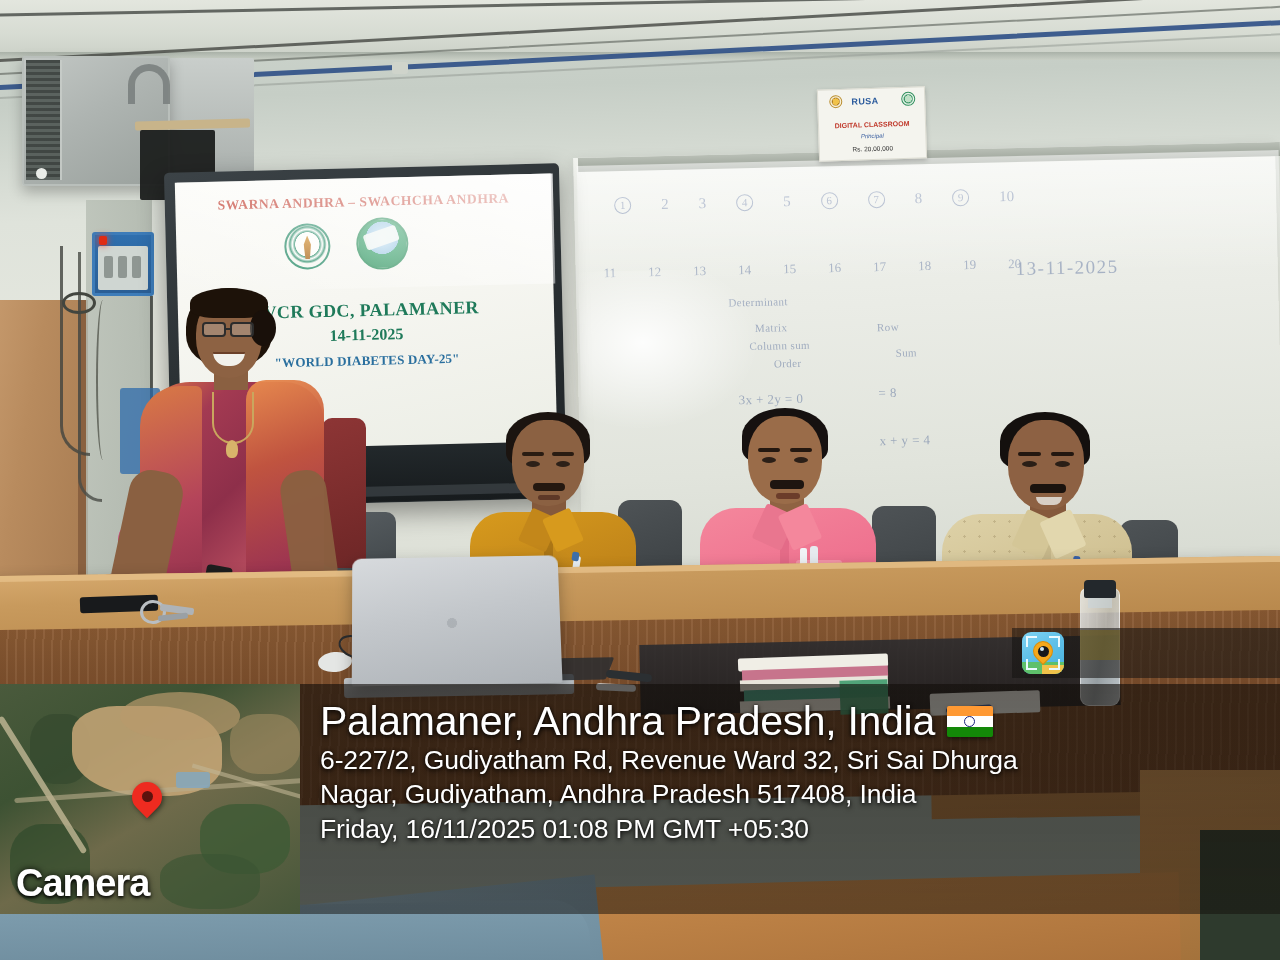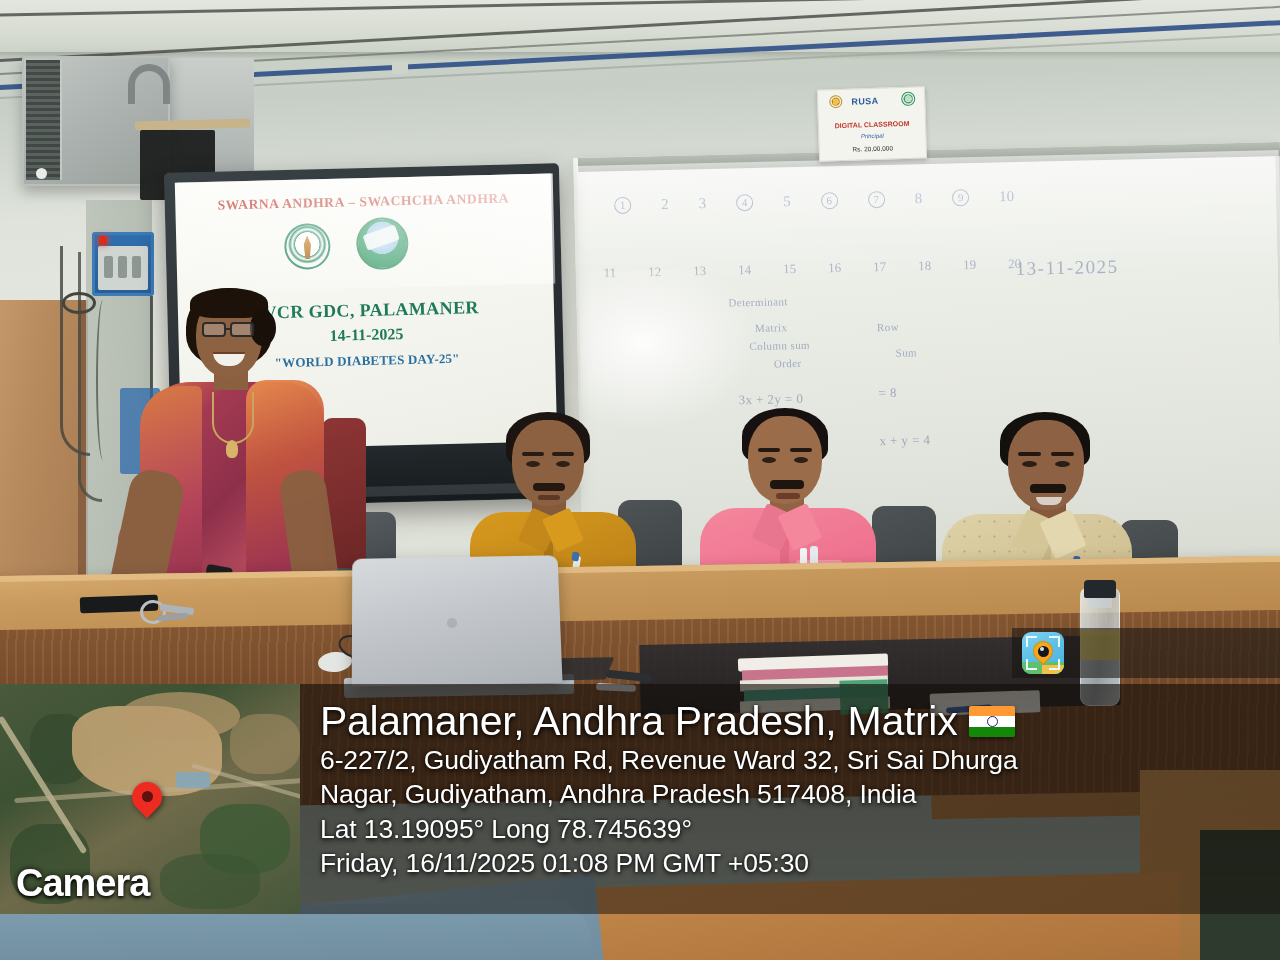"Palamaner, Andhra Pradesh, Matrix" span { text: Matrix -> India }
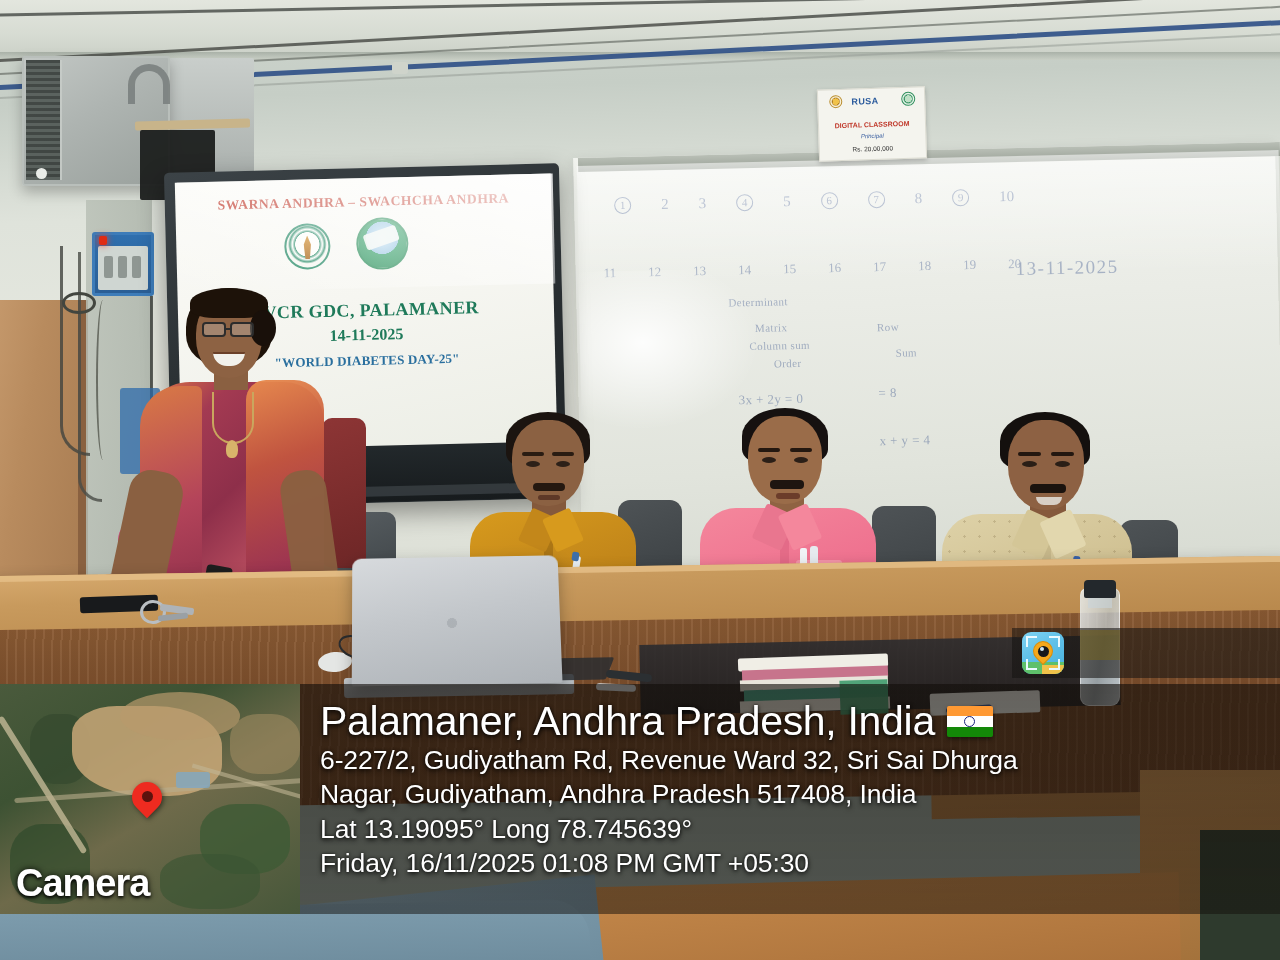"Lat 13.19095° Long 78.745639°" div.ovlLine { html: <div>Lat 13.19095° Long 78.745639°</div> -> none }
